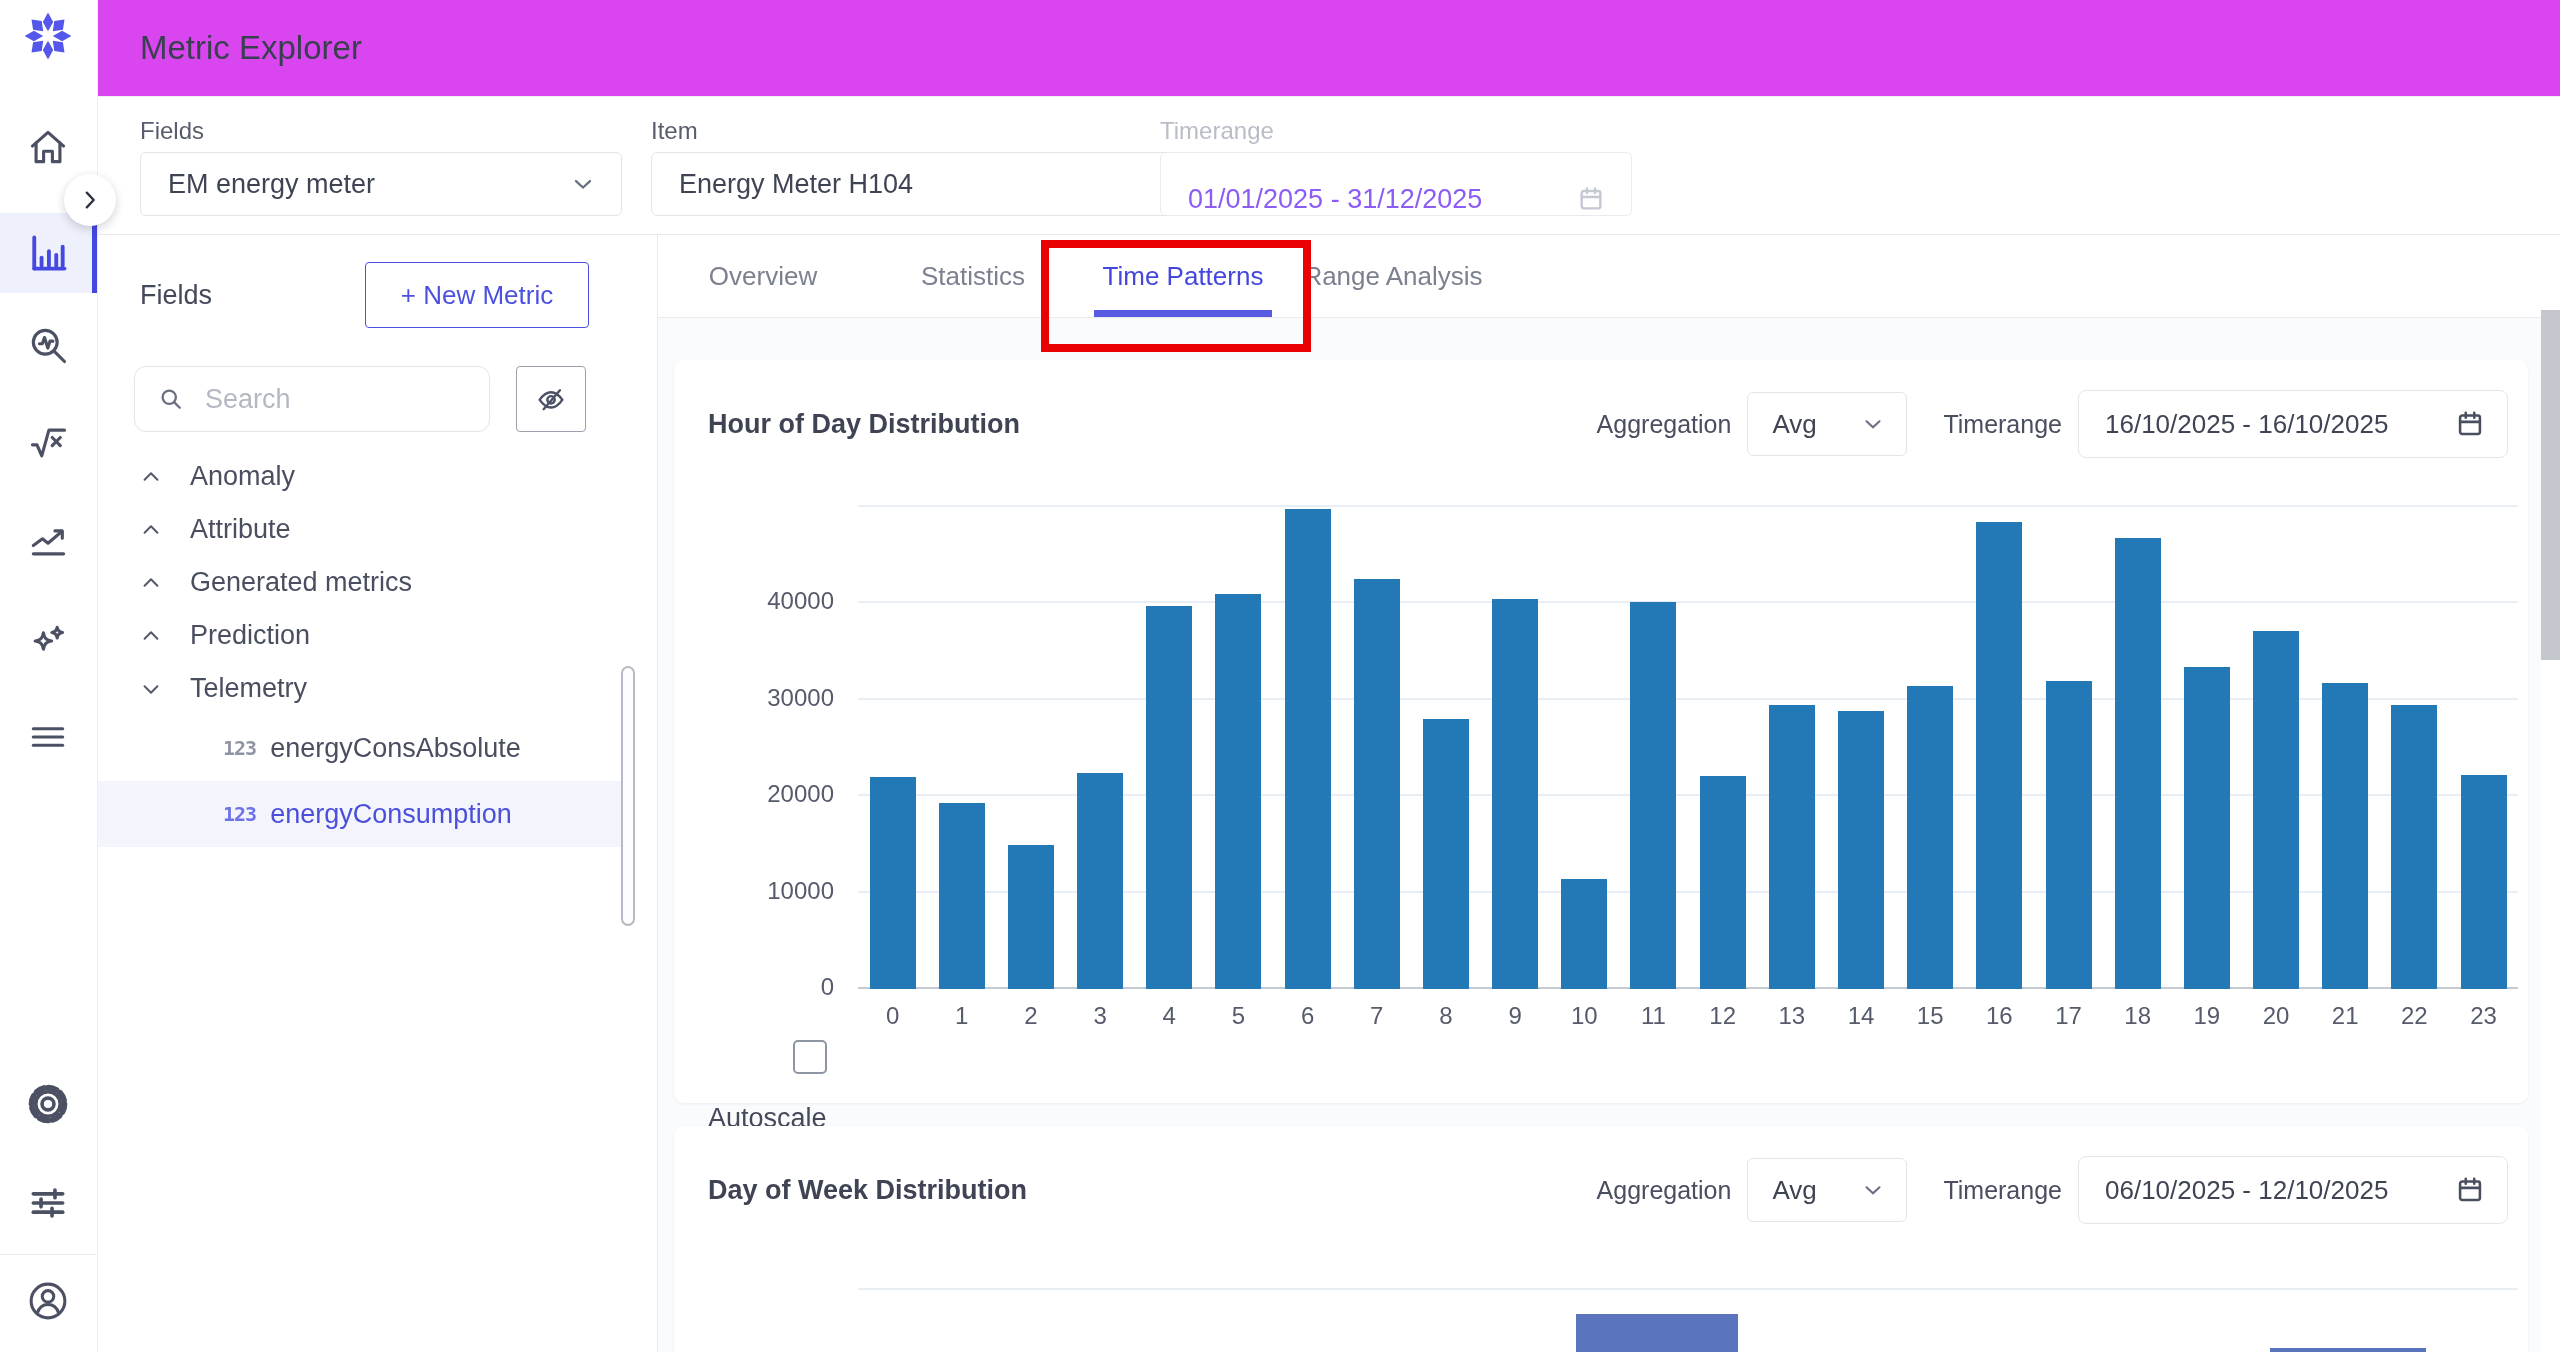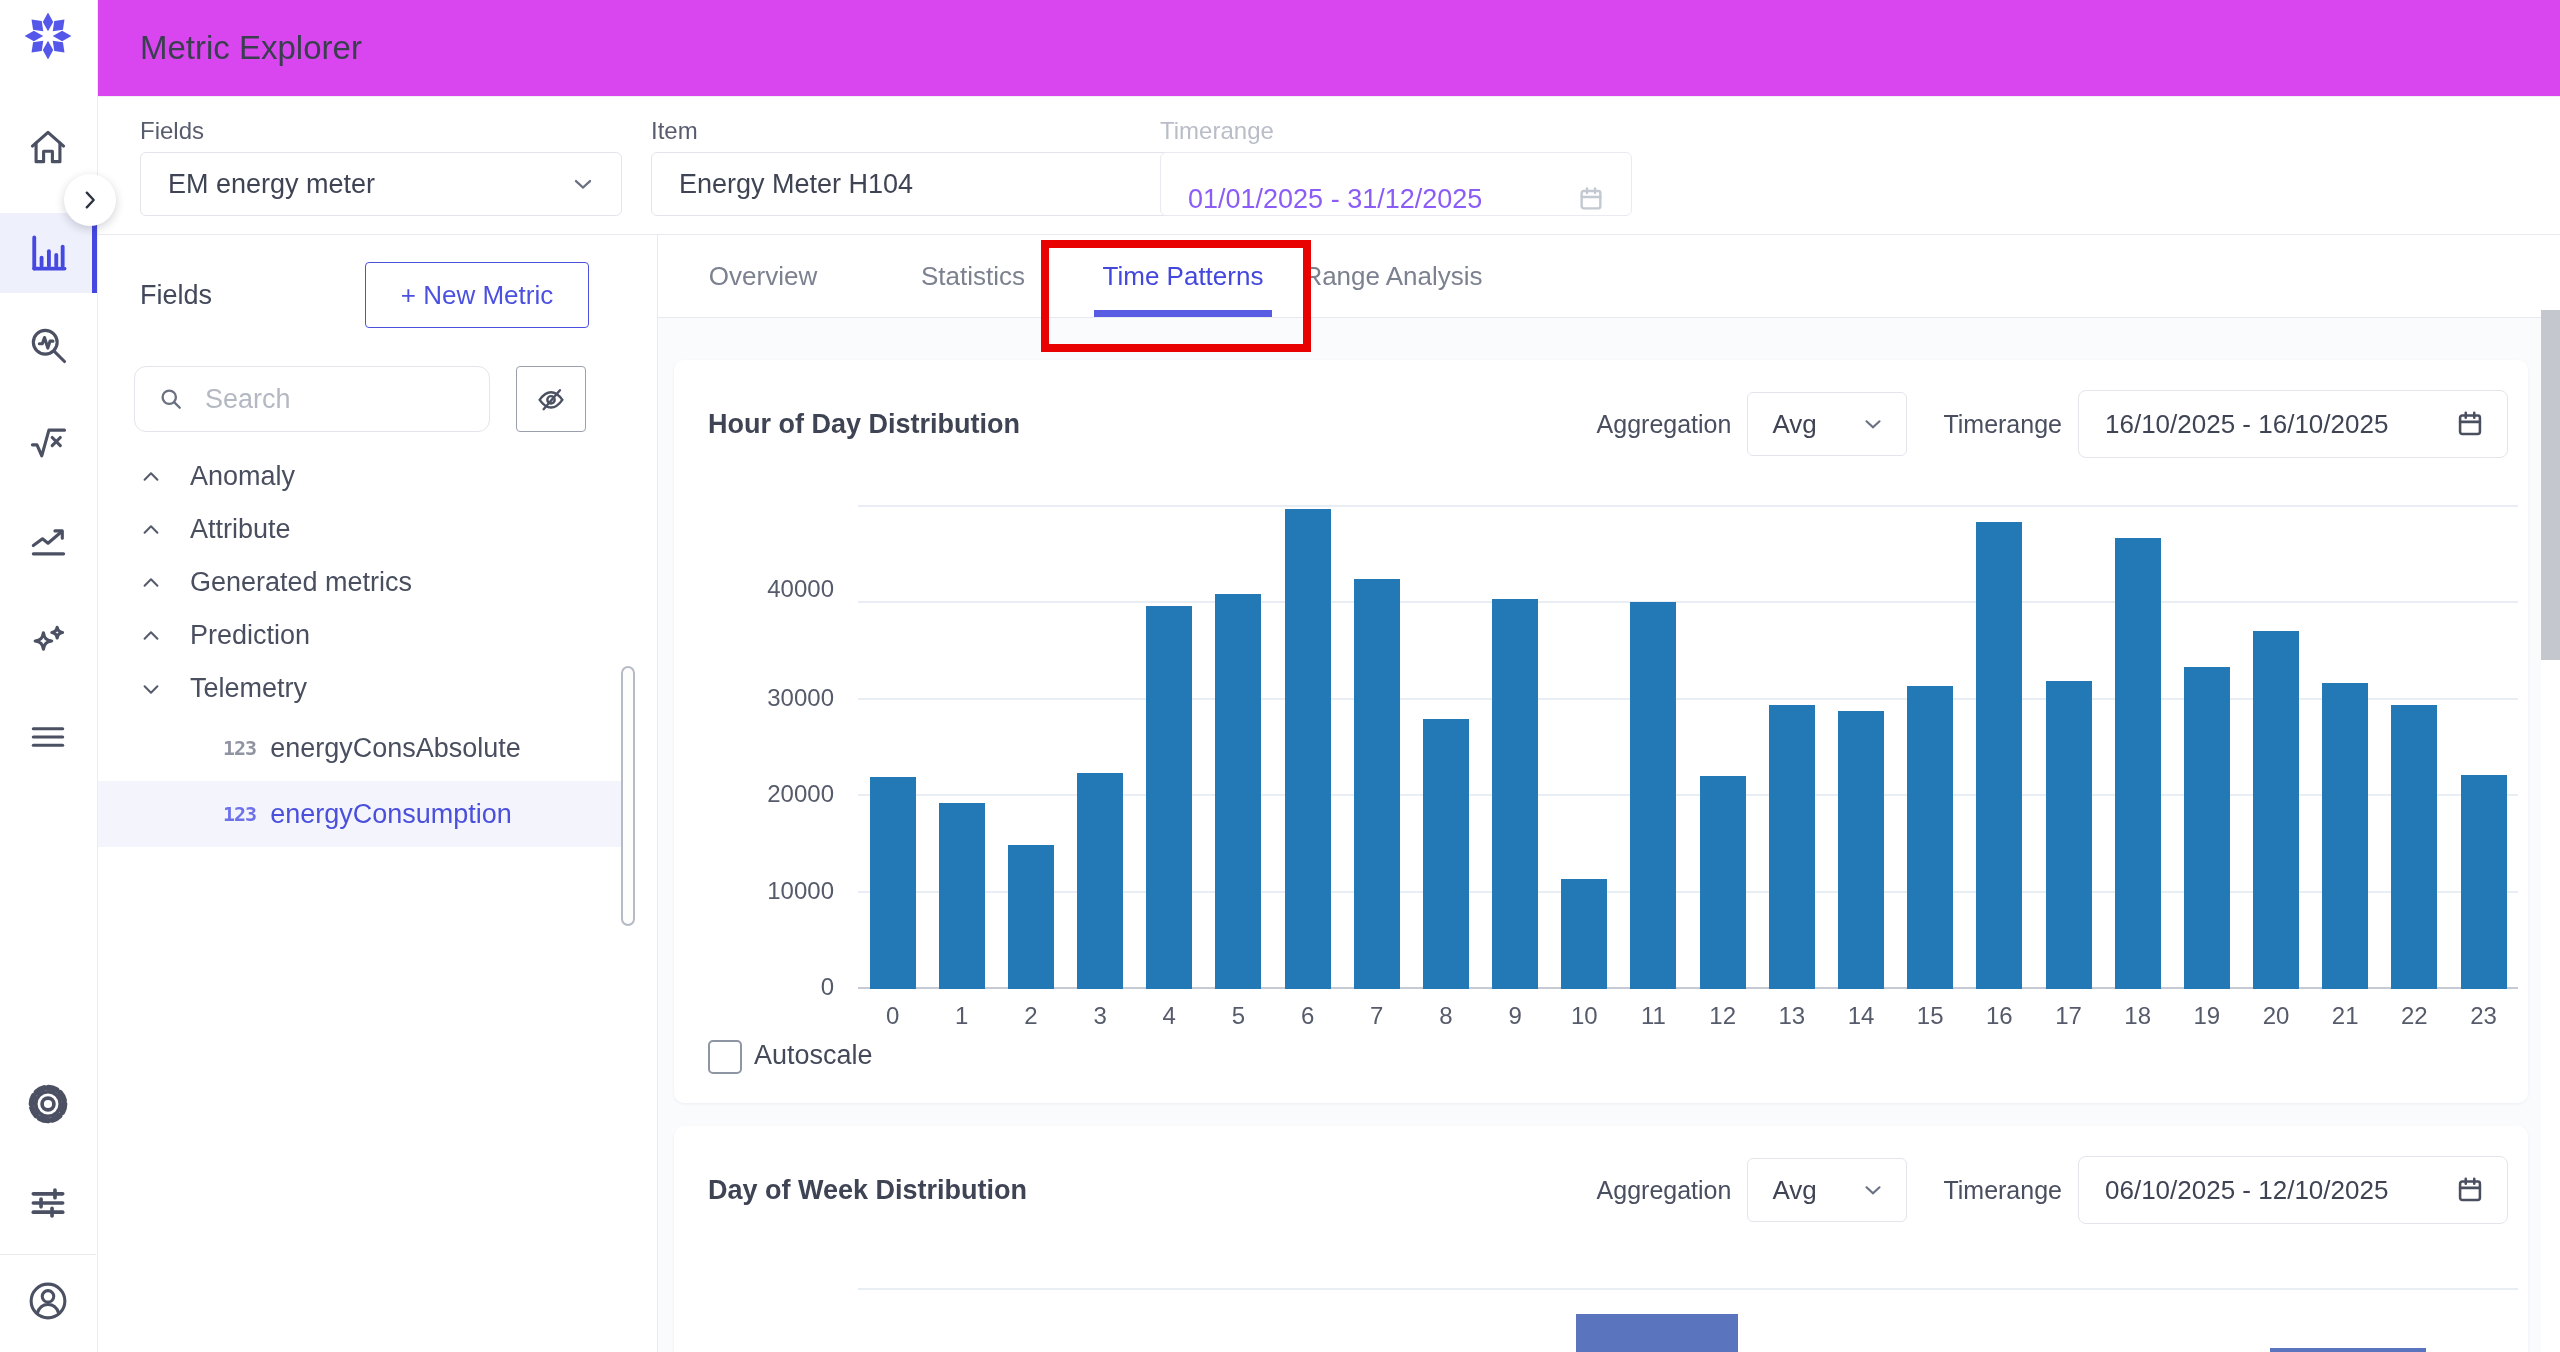"40000" div.ylabel { bottom: 386px -> 374px }
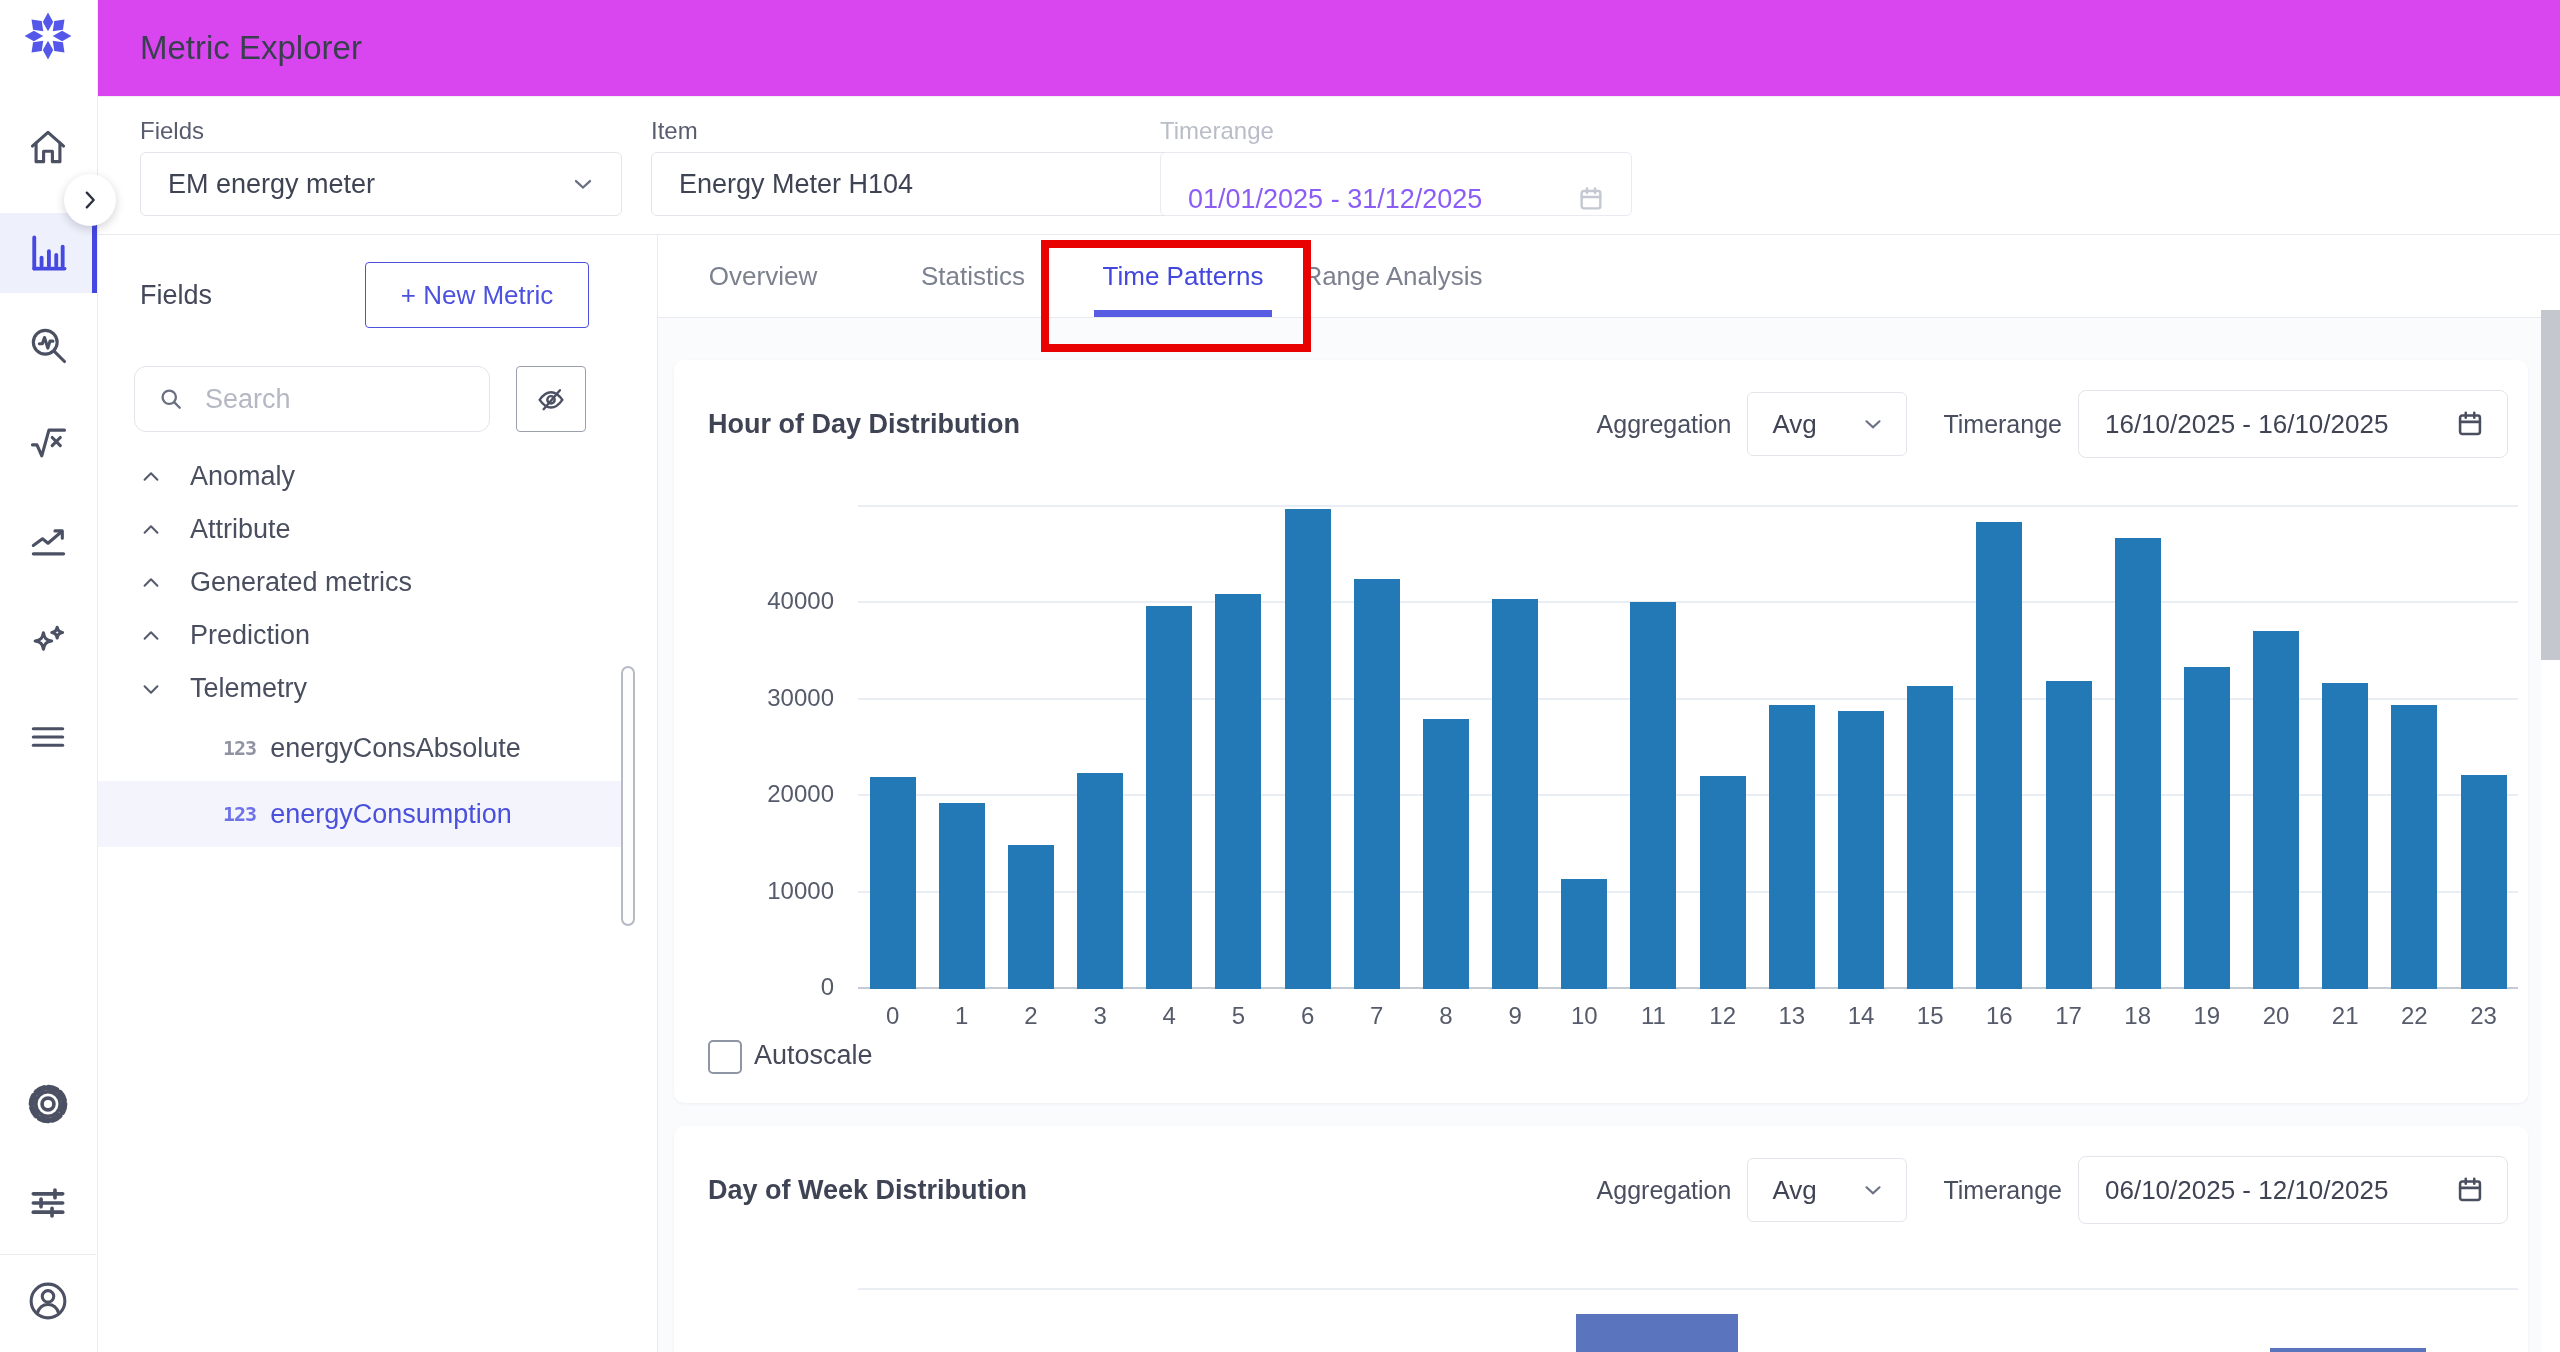"Autoscale" .autoscale { align-items: flex-start -> flex-end; flex-direction: none -> column; gap: 12px -> 29px }
